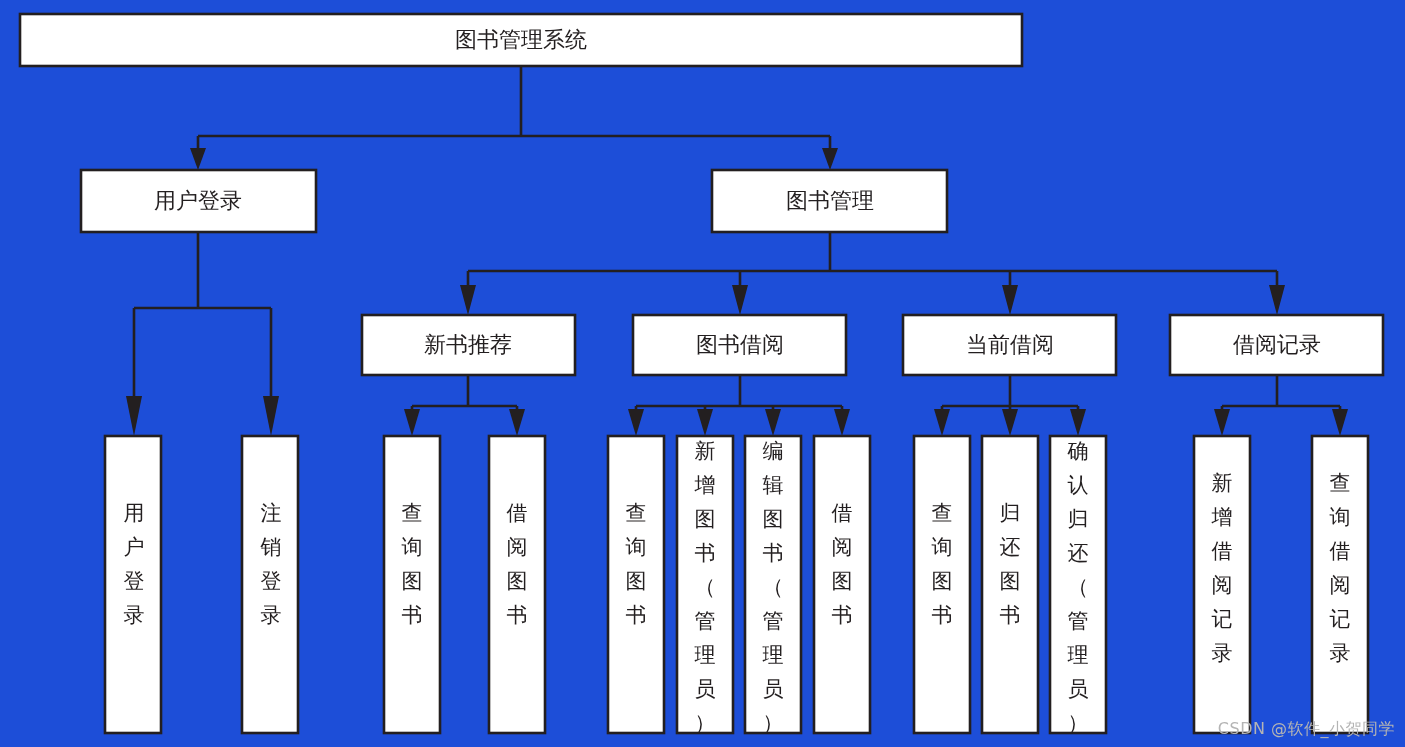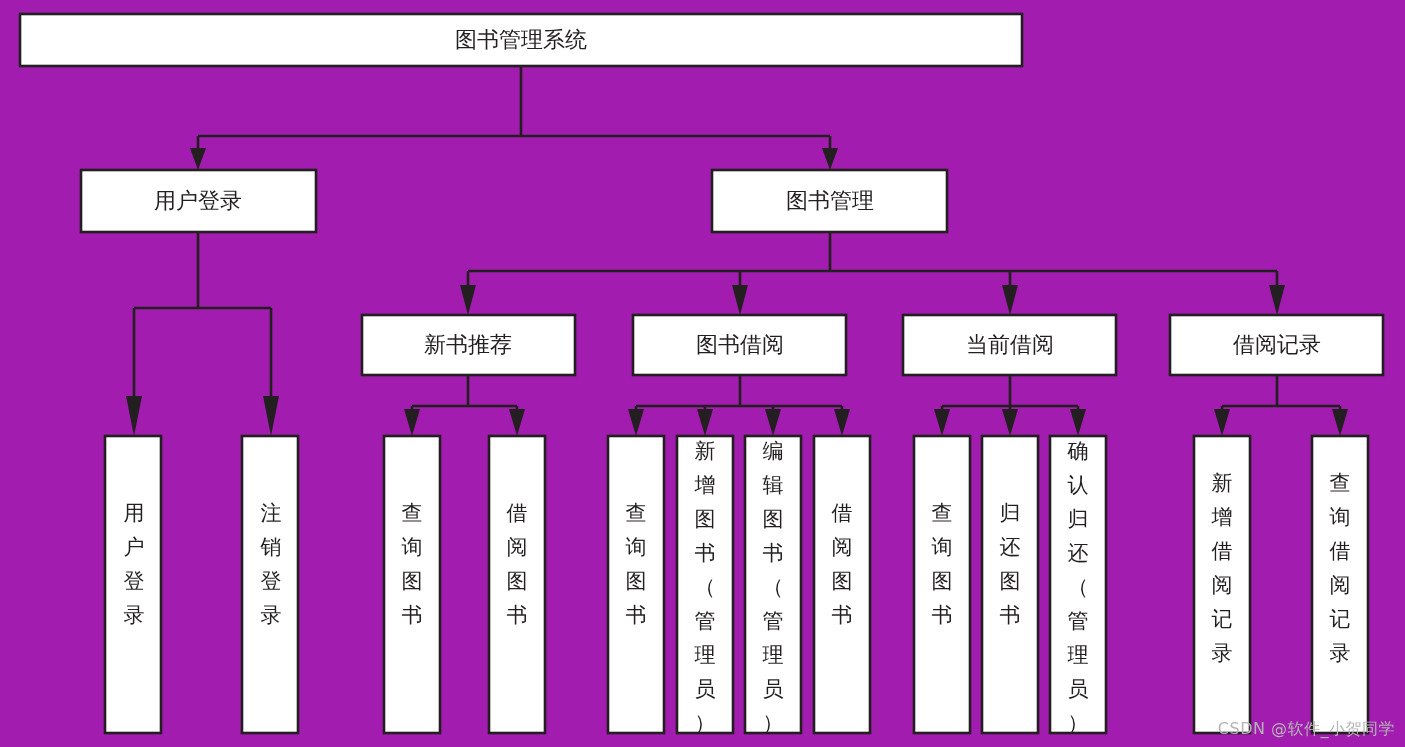"图书管理系统" #diagram-root { background: #a21caf -> #1d4ed8 }
